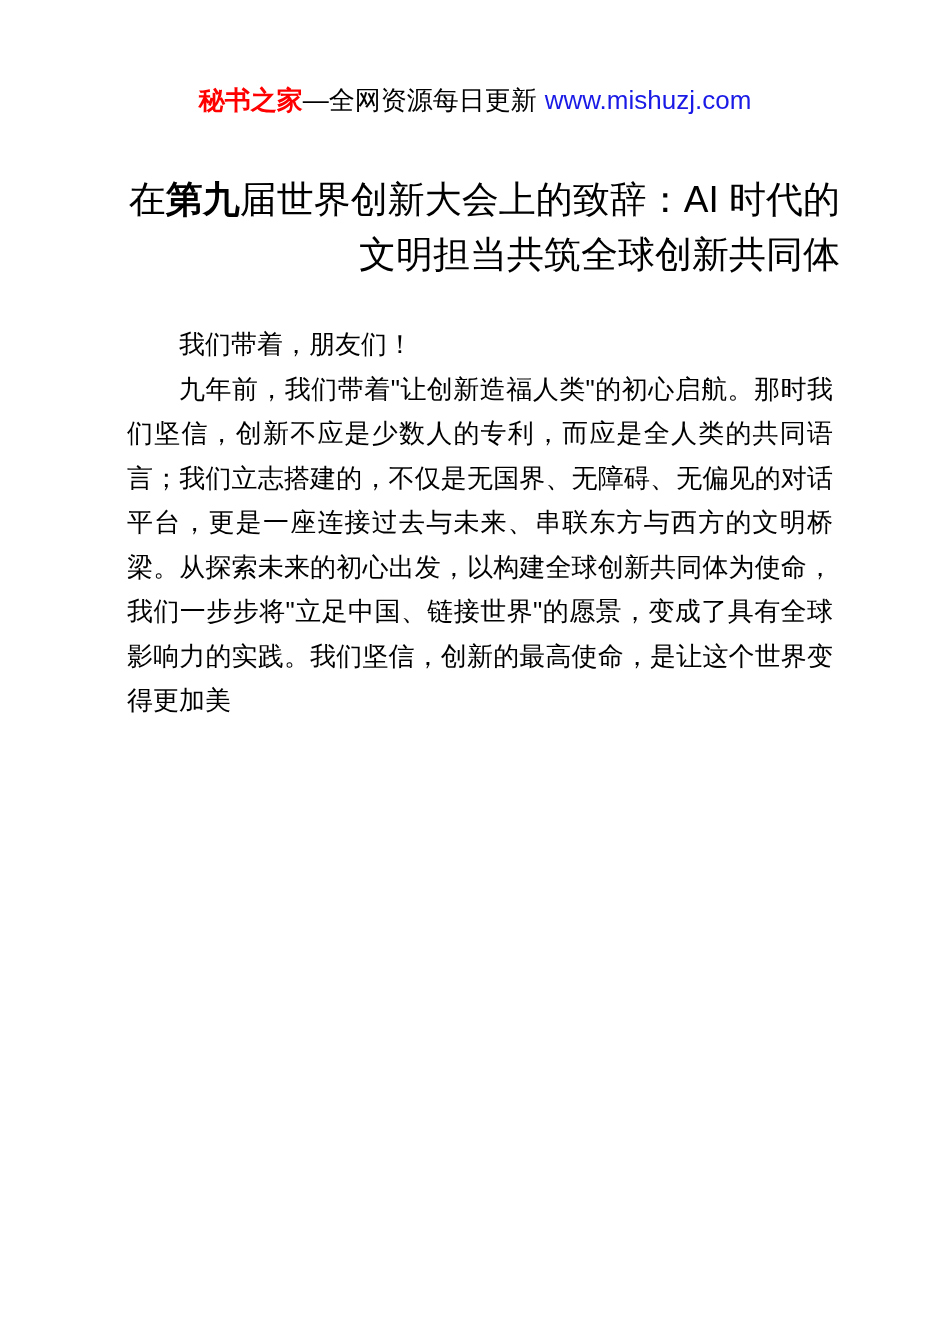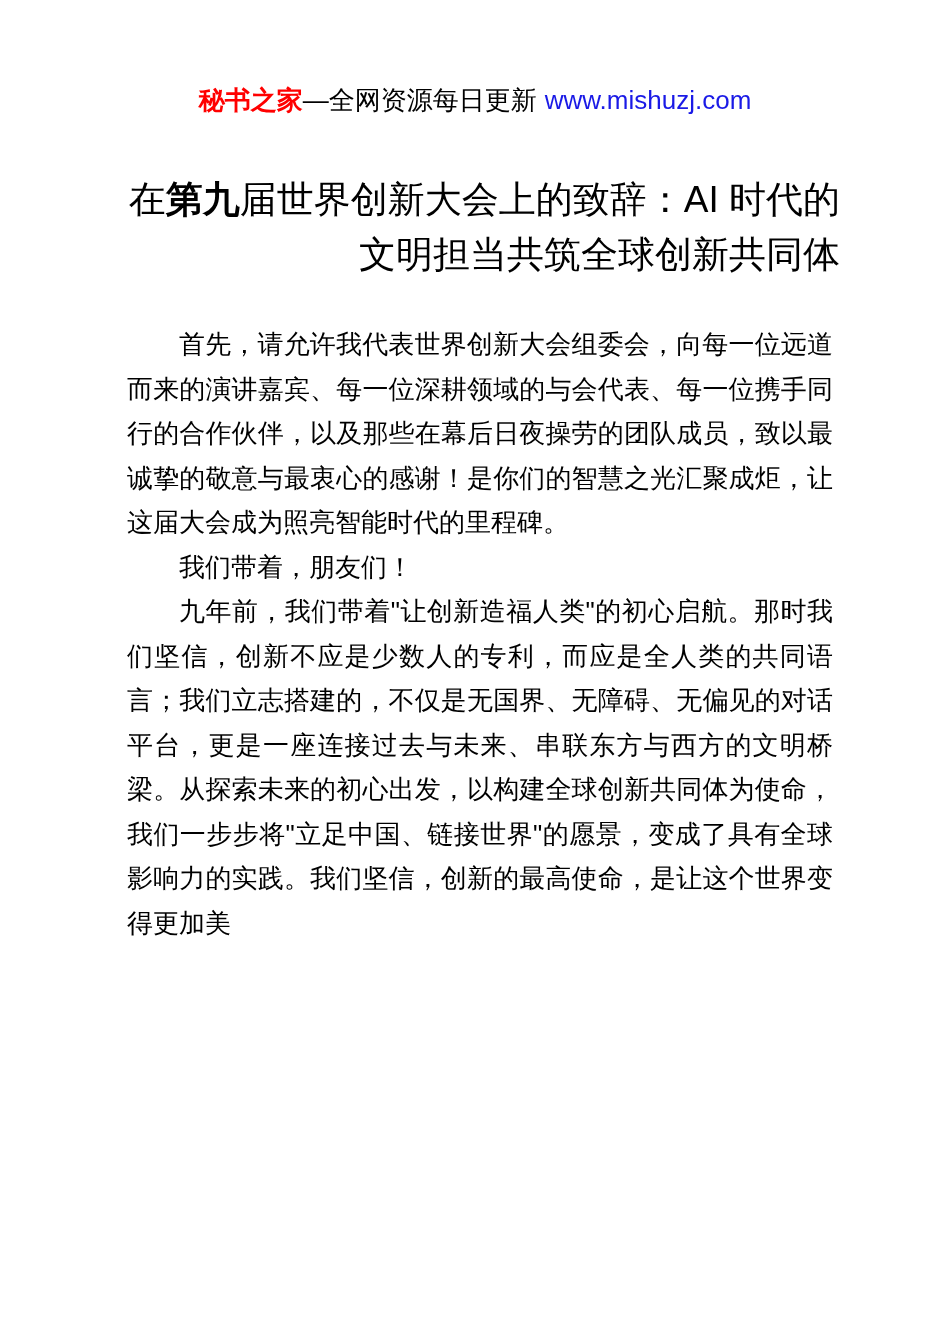"首先，请允许我代表世界创新大会组委会，向每一位远道而来的演讲嘉宾、每一位深耕领域" p { html: <p>首先，请允许我代表世界创新大会组委会，向每一位远道而来的演讲嘉宾、每一位深耕领域的与会代表、每一位携手同行的合作伙伴，以及那些在幕后日夜操劳的团队成员，致以最诚挚的敬意与最衷心的感谢！是你们的智慧之光汇聚成炬，让这届大会成为照亮智能时代的里程碑。</p> -> none }
